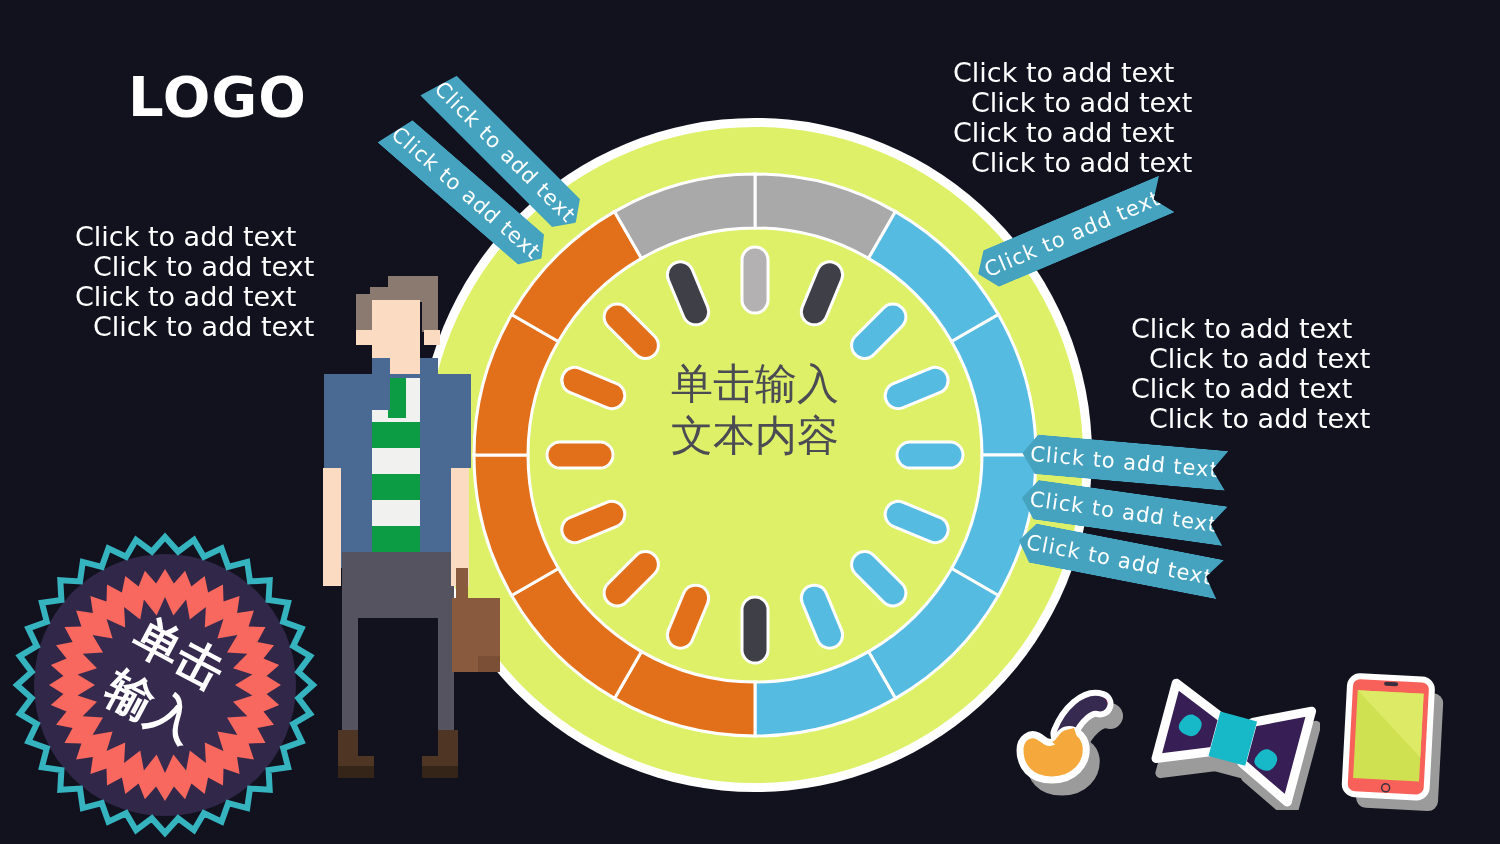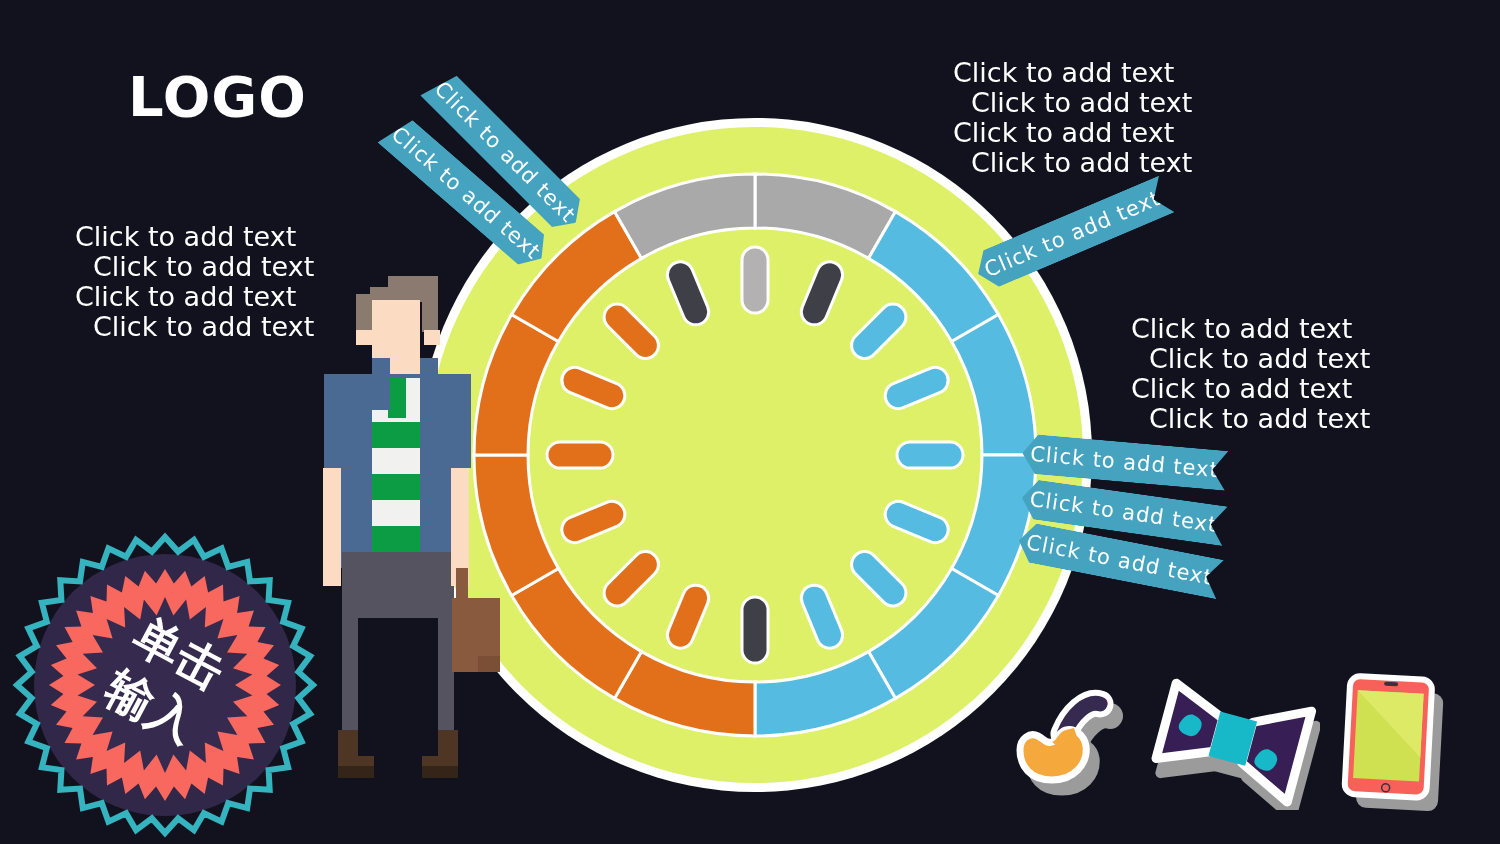"单击输入" div { html: none -> <div>单击输入</div> }
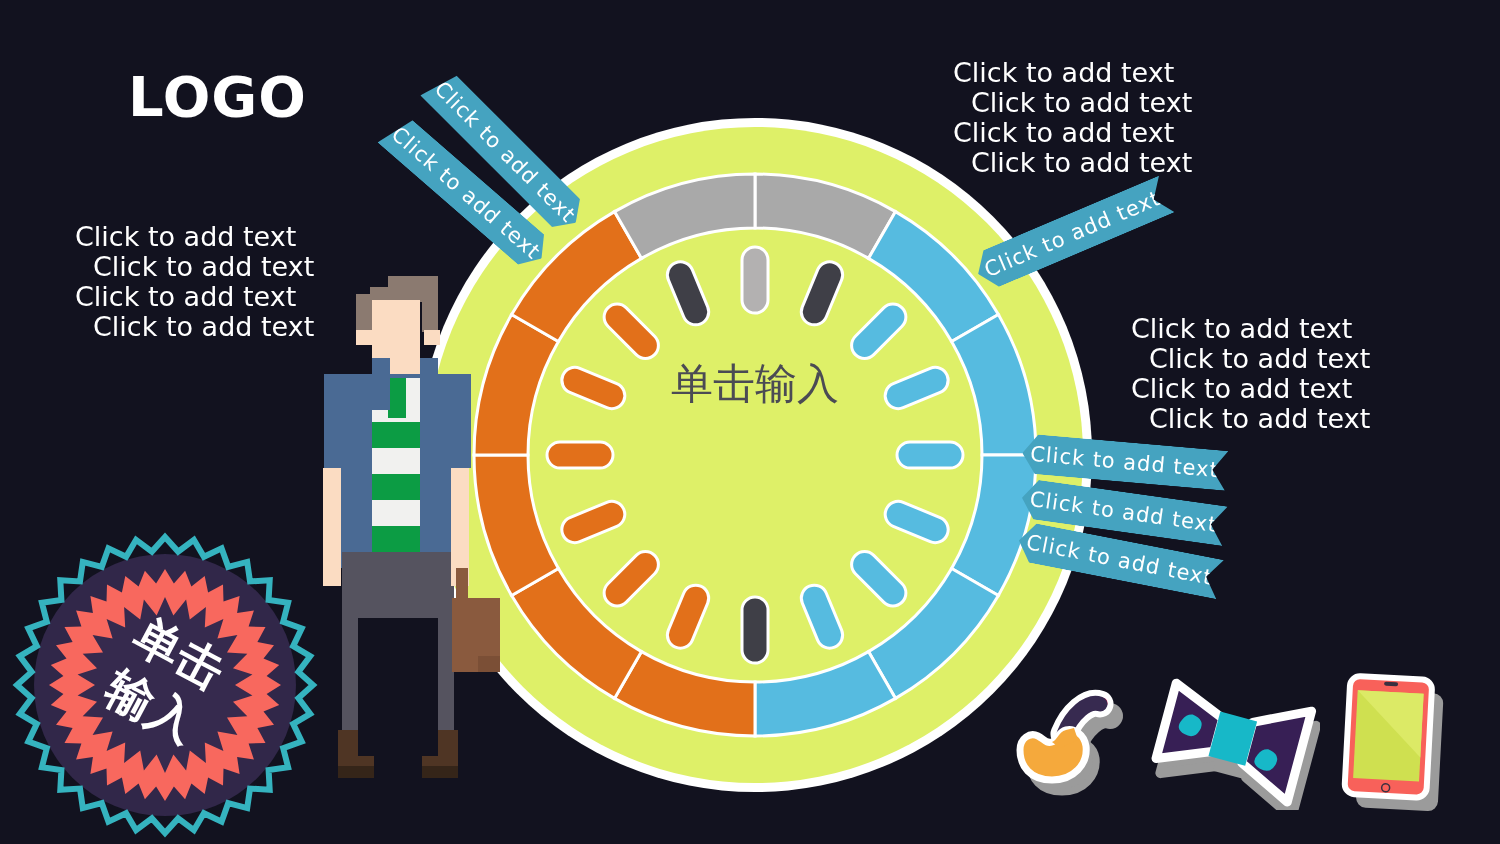"文本内容" div { html: none -> <div>文本内容</div> }
